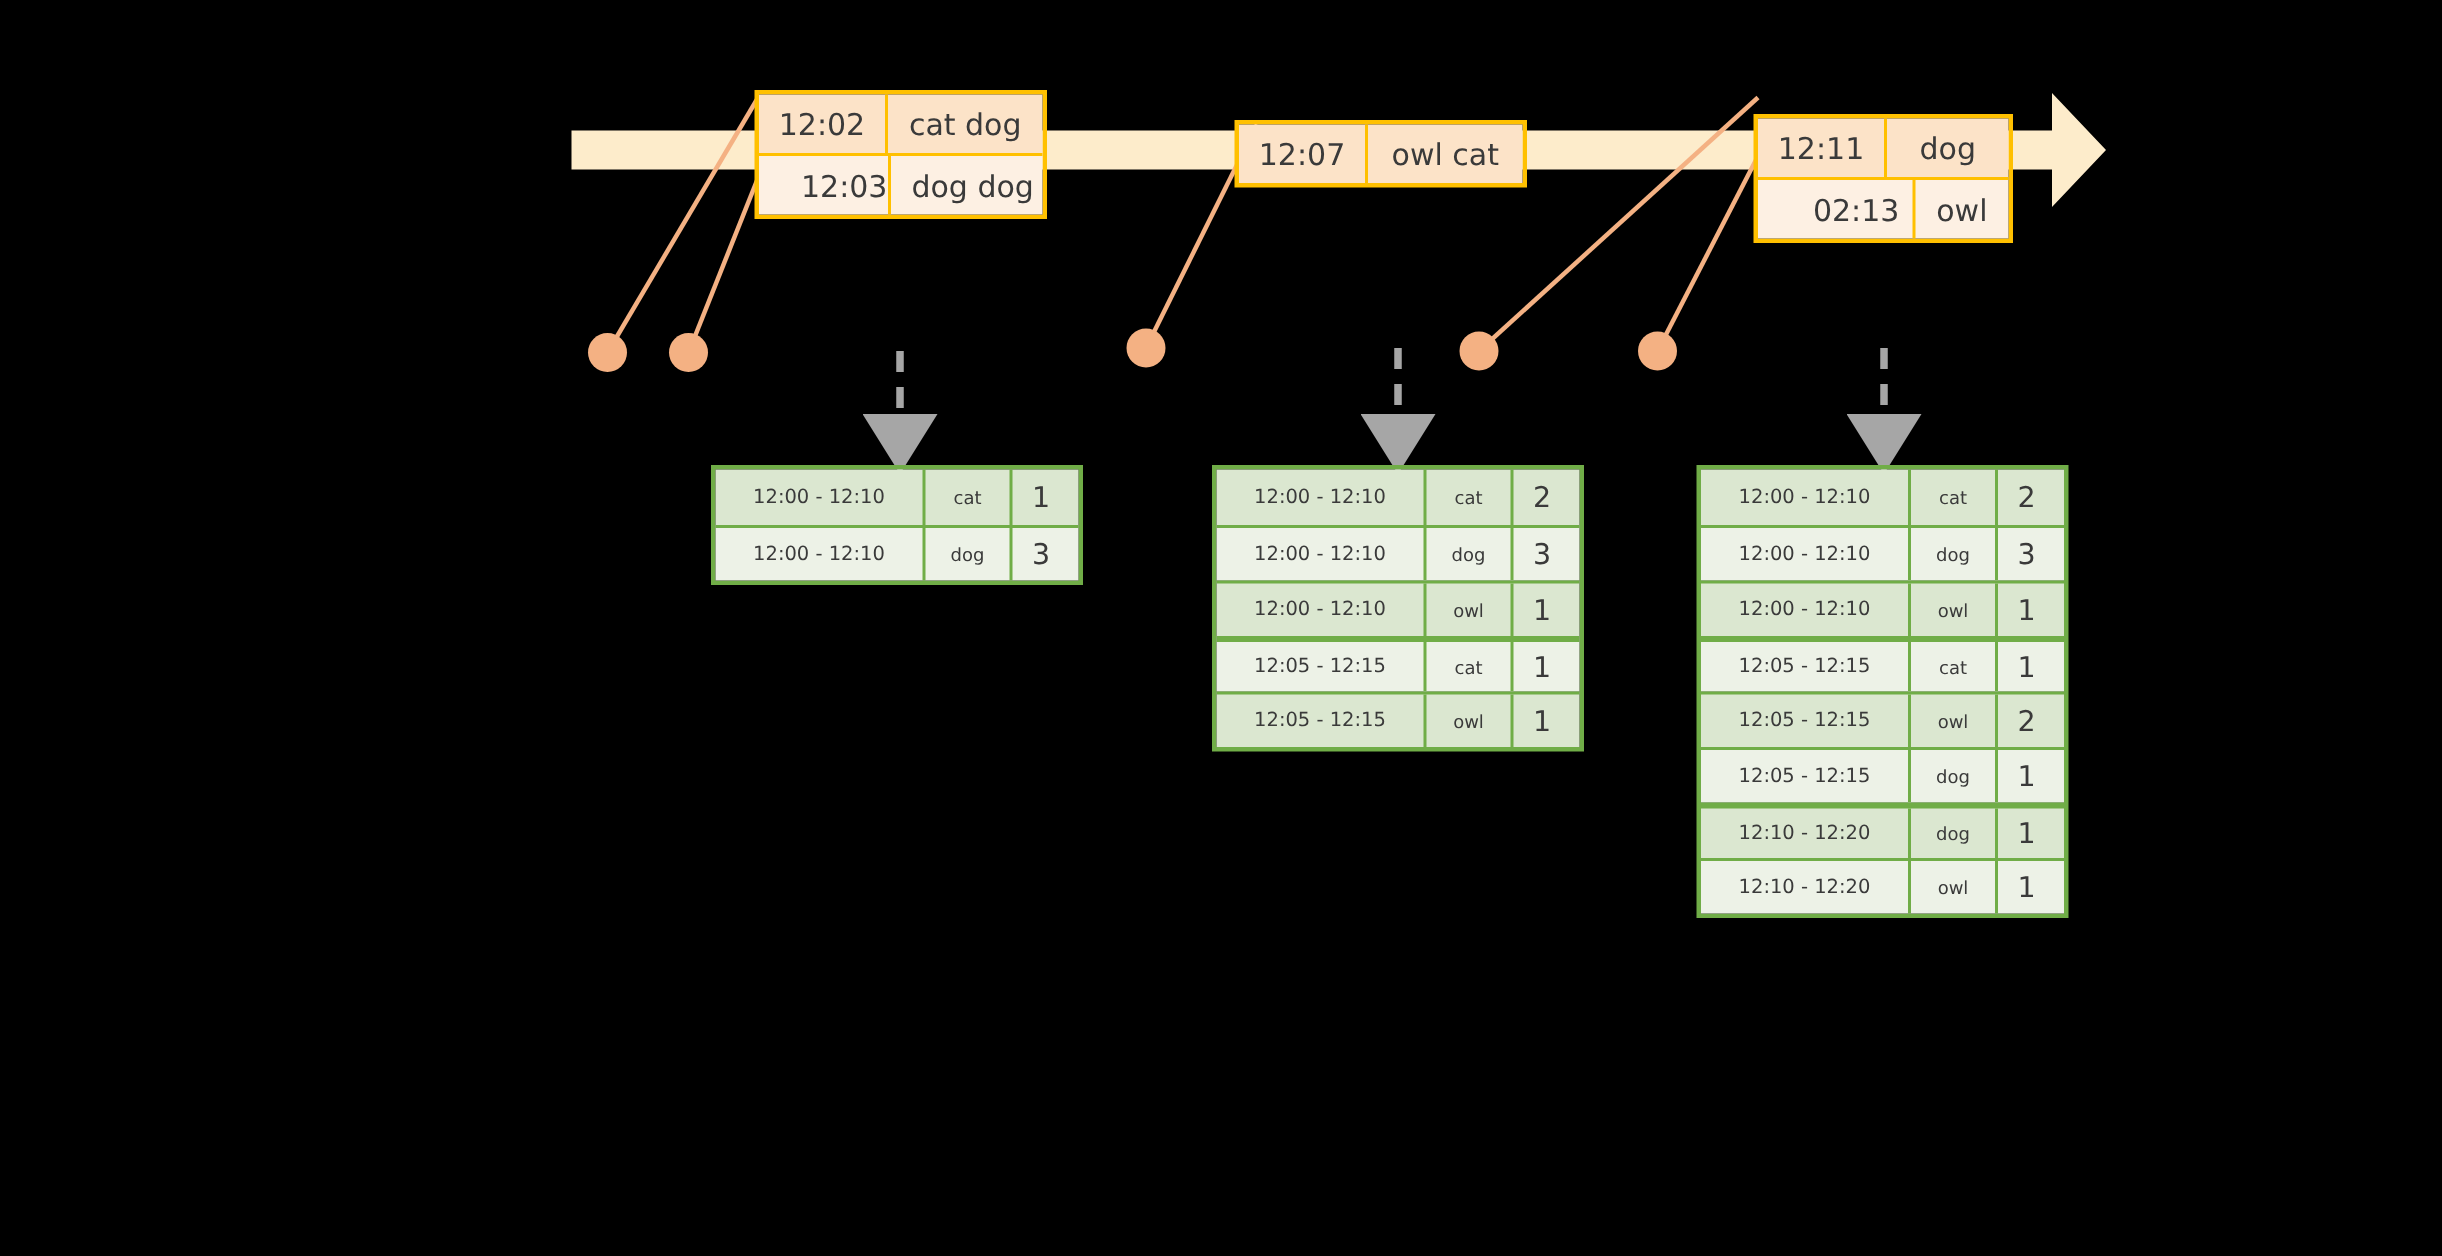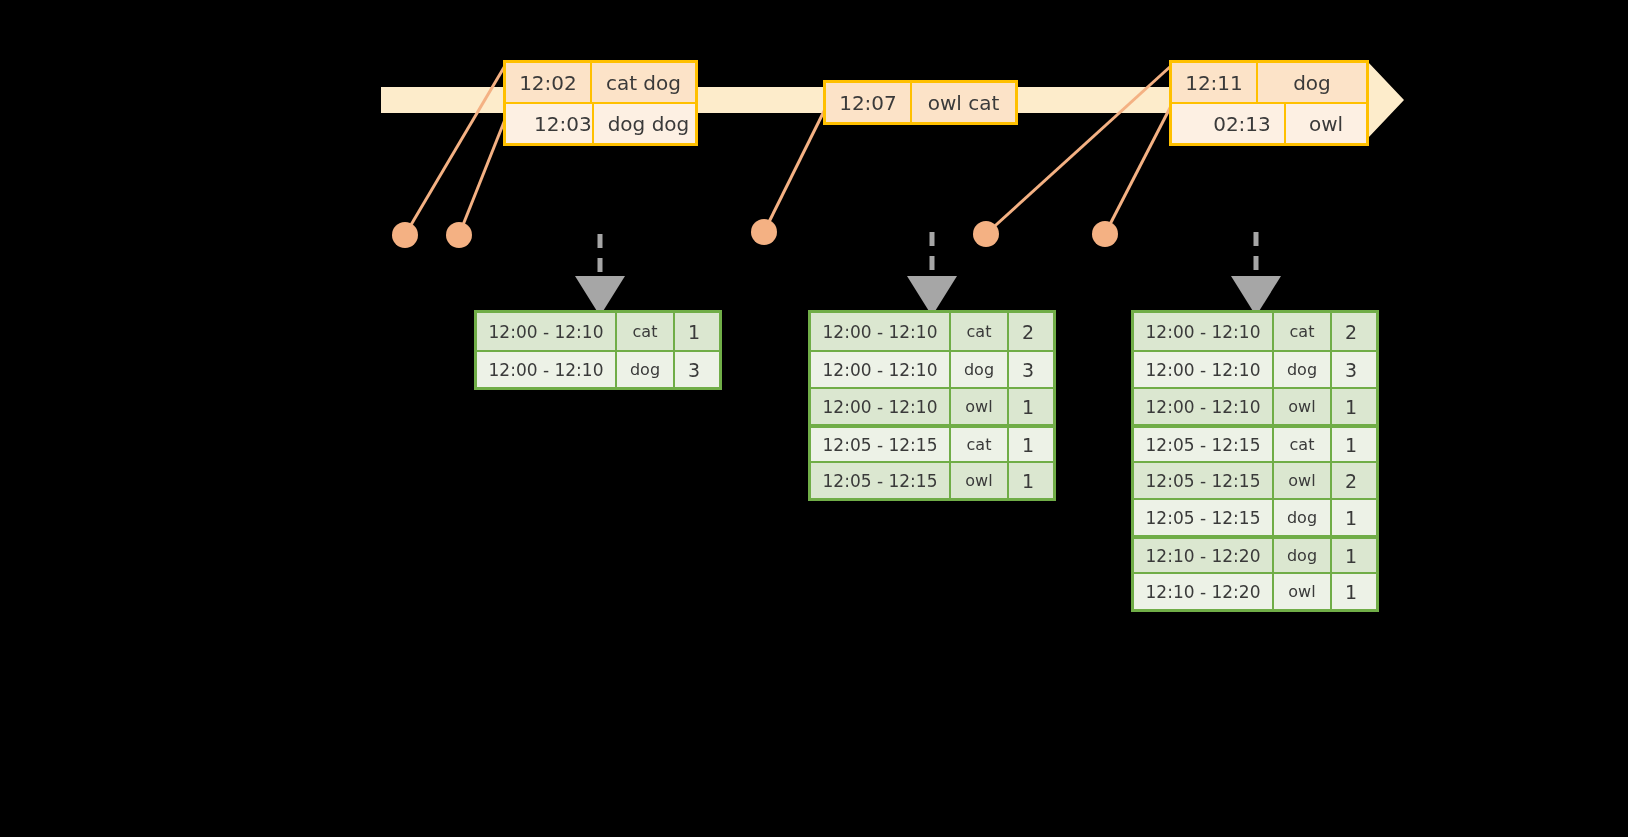"12:11" div.event-box { top: 60px -> 76px; width: 200px -> 173px }
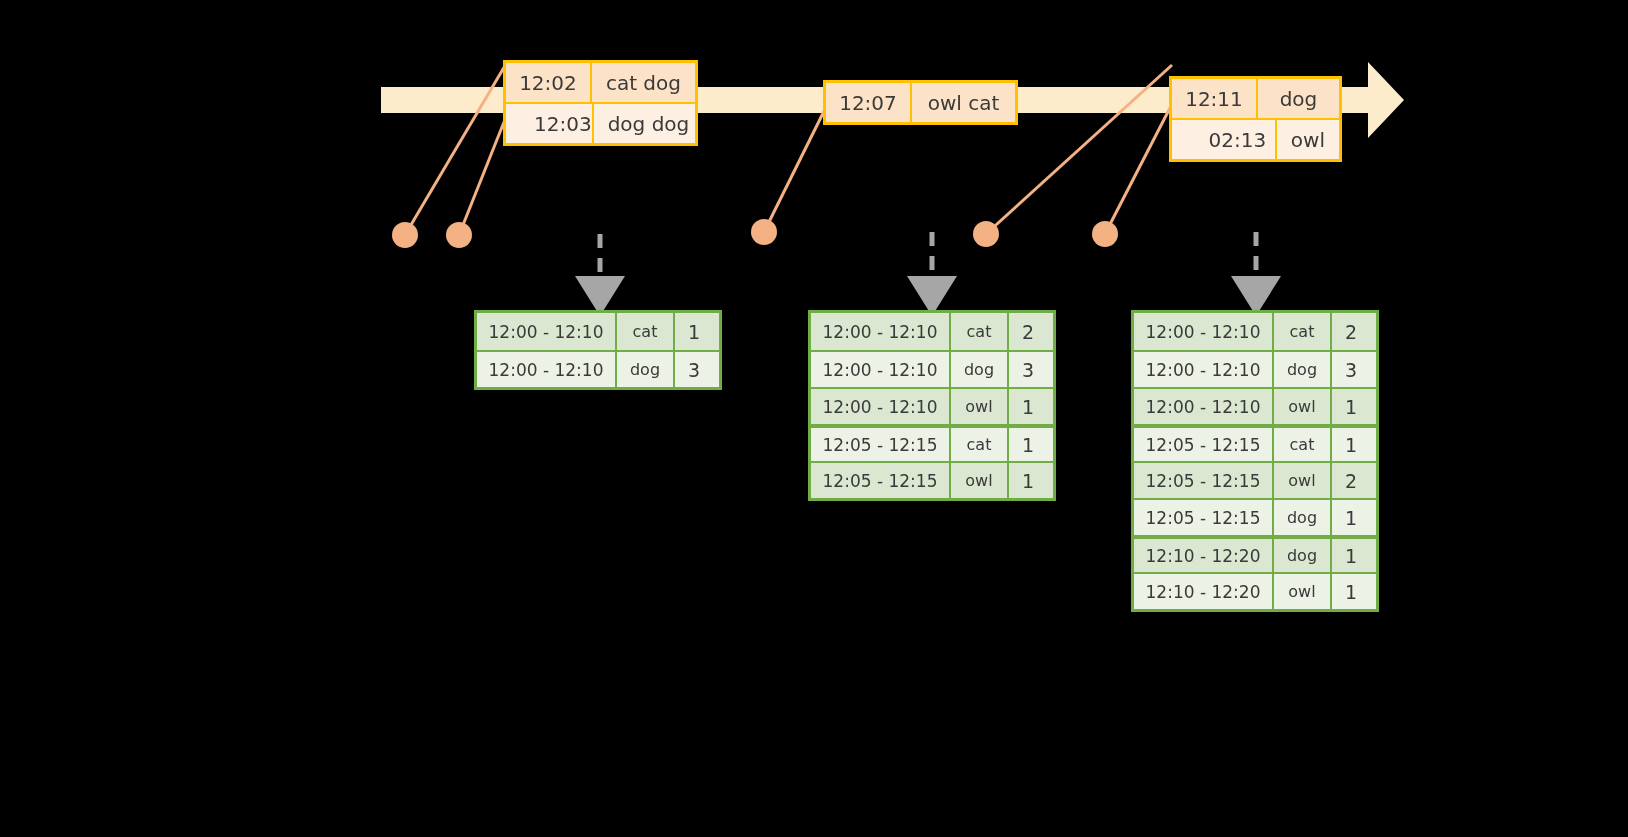"12:00 - 12:10" .rt-window { font-size: 17px -> 13px }
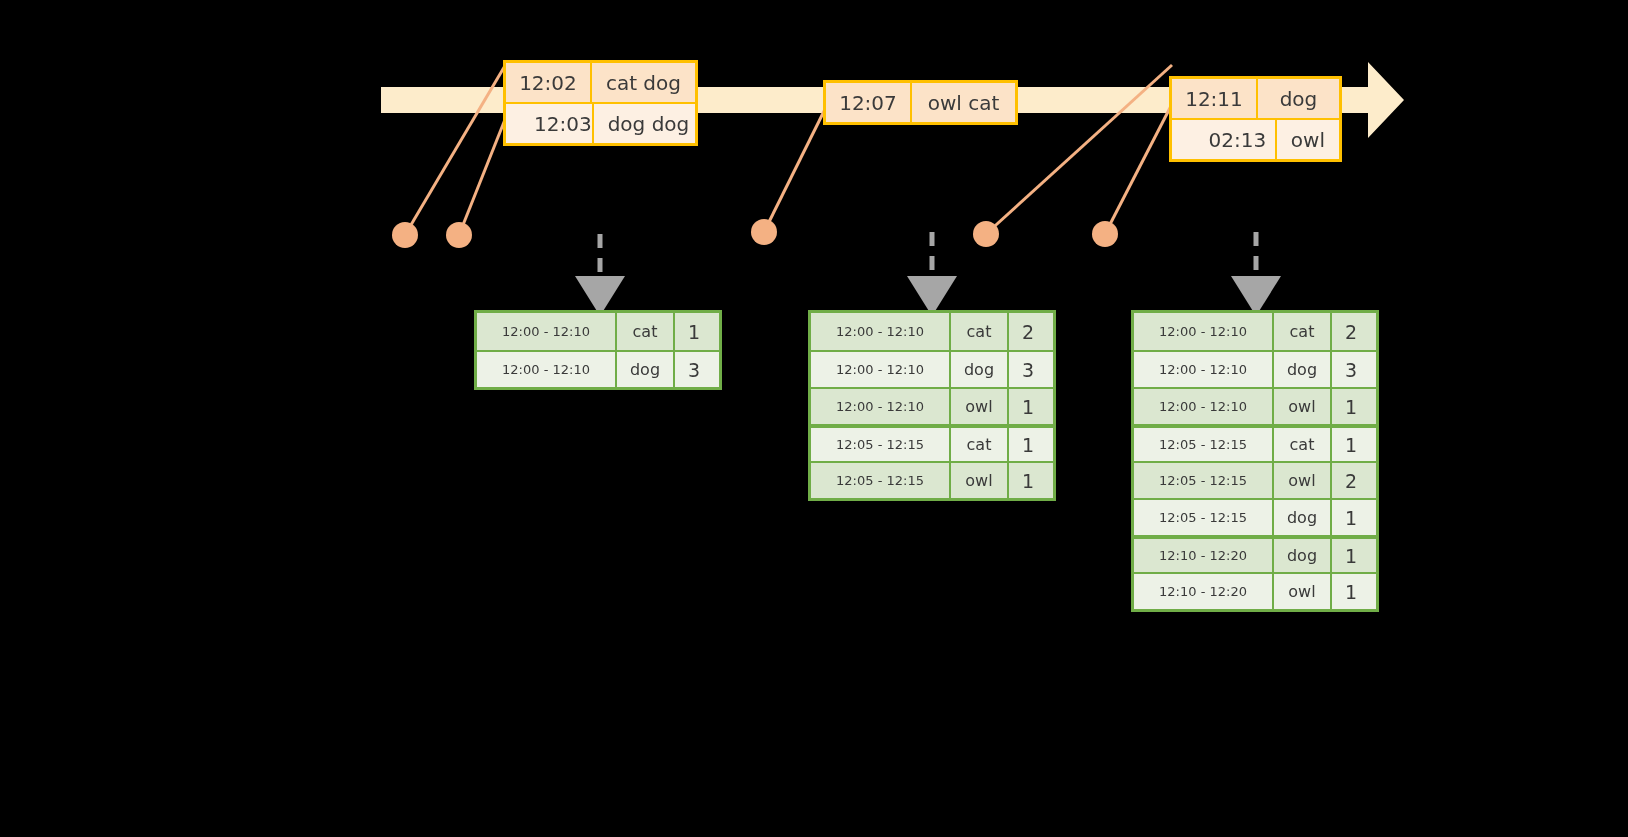"cat" .rt-word { font-size: 16px -> 12px }
